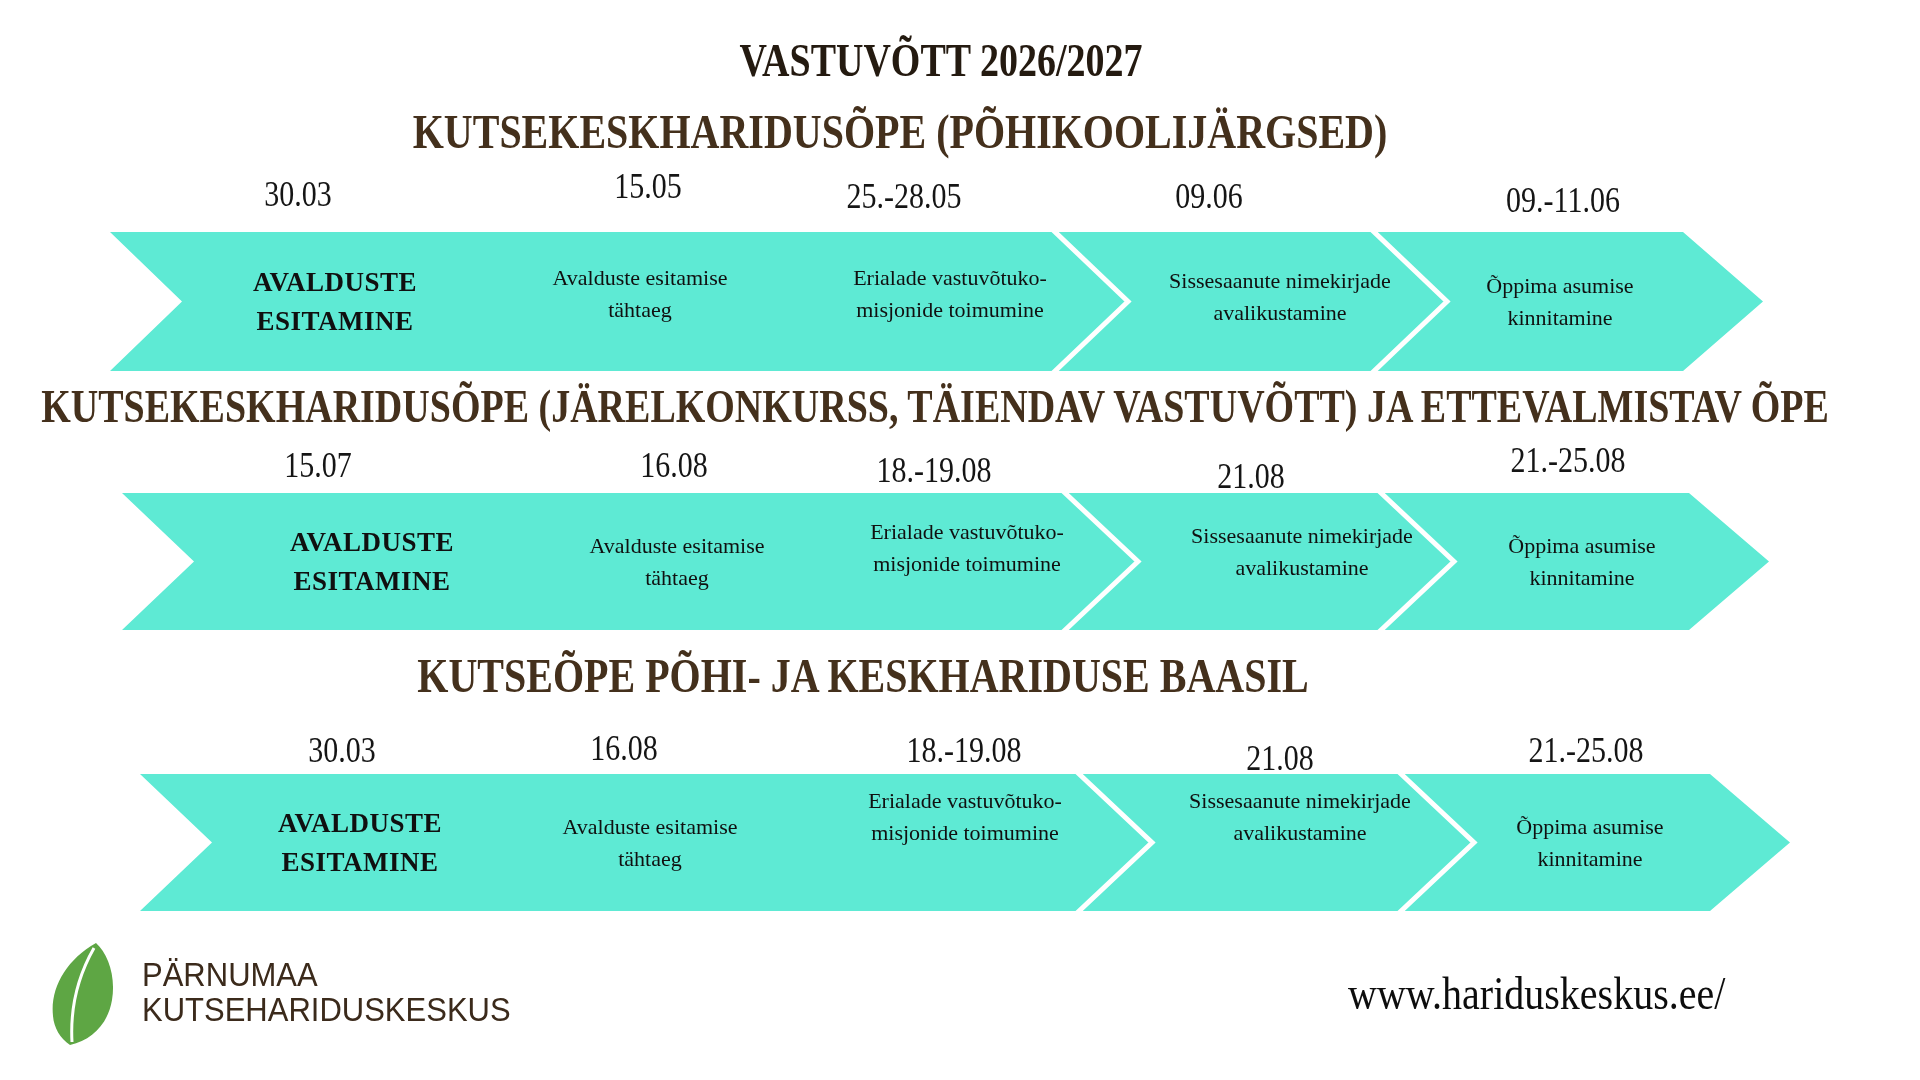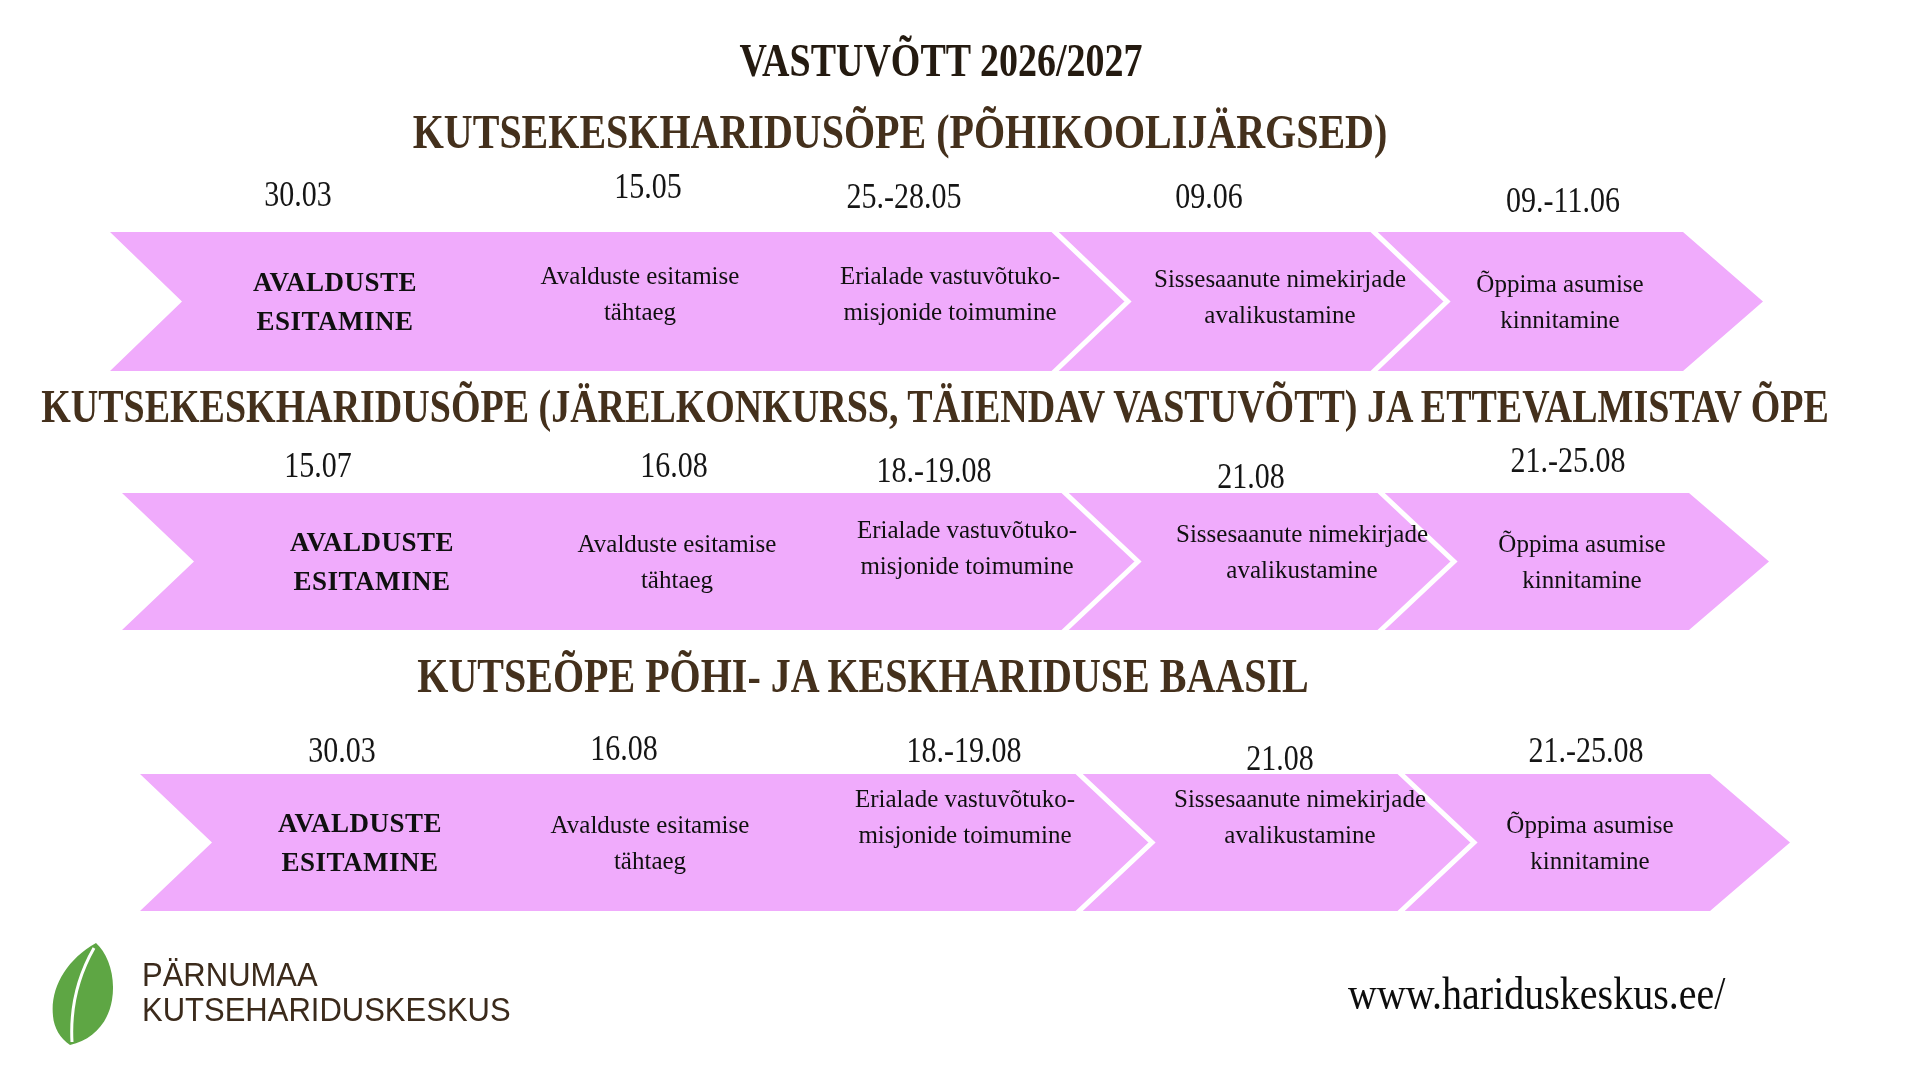"AVALDUSTE" .arrow { background: #f0abfc -> #5eead4 }
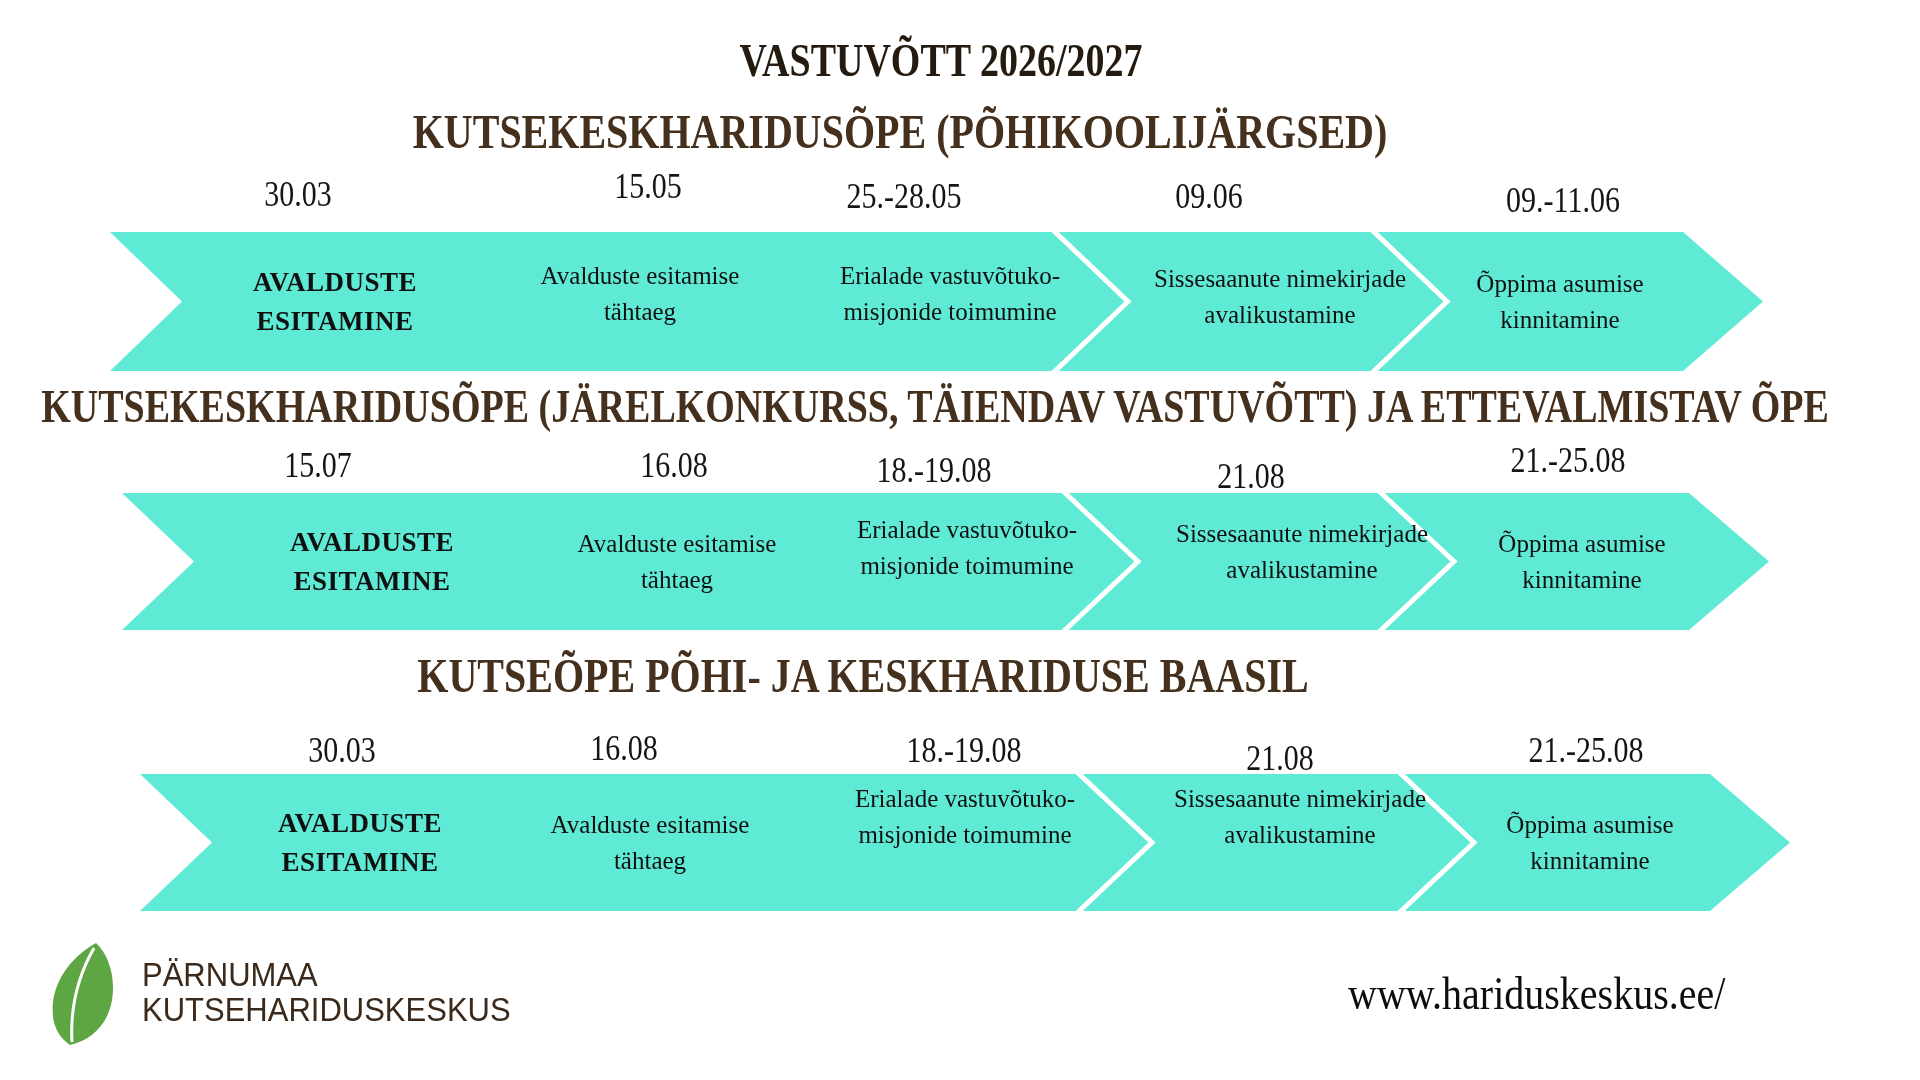"Avalduste esitamise" .step { font-size: 25px -> 22px }
